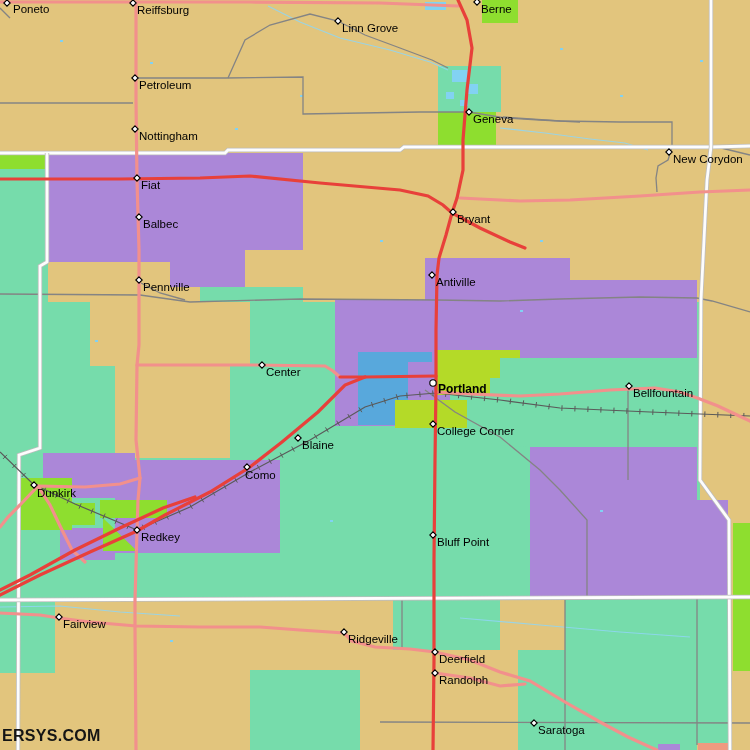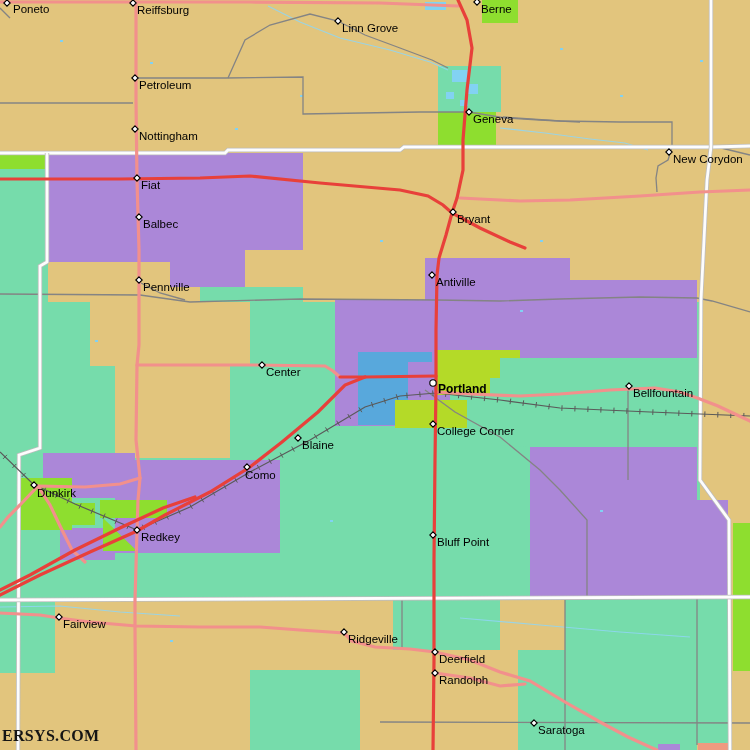"ERSYS.COM" #watermark { font-family: Liberation Serif, serif -> none }
